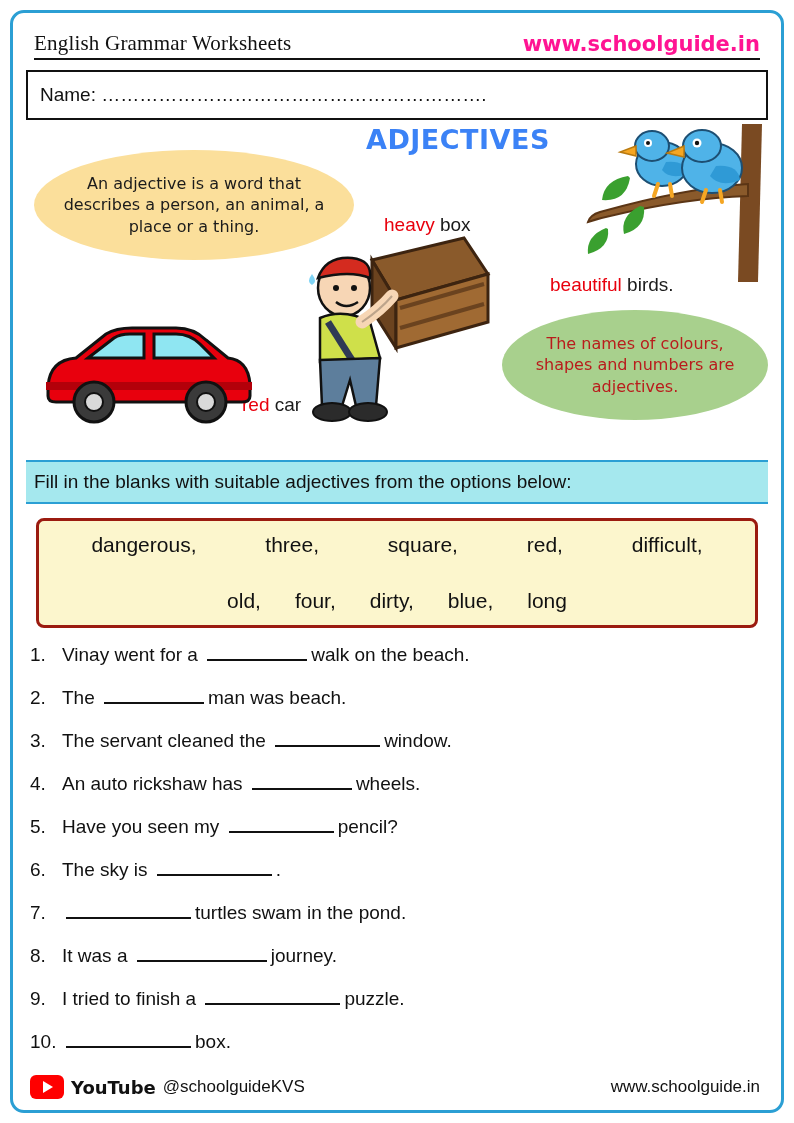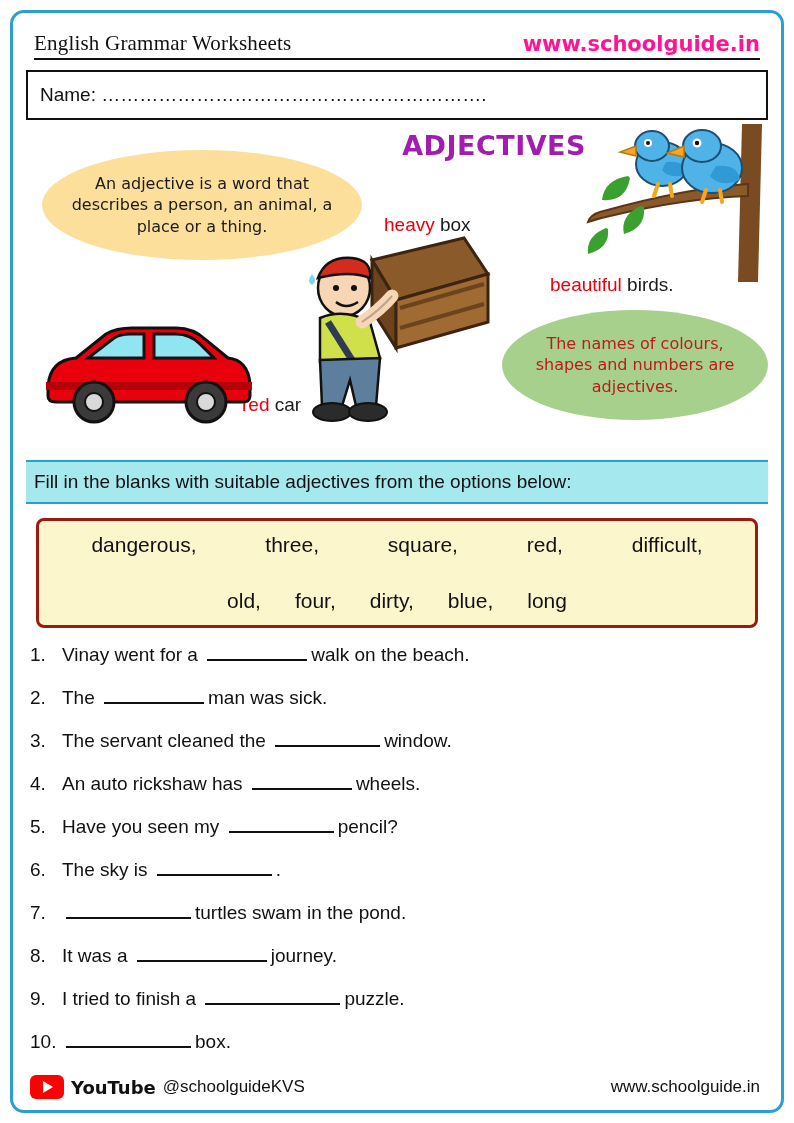"ADJECTIVES" .topic-title { color: #a21caf -> #3b82f6; text-align: right -> left; top: 8px -> 2px }
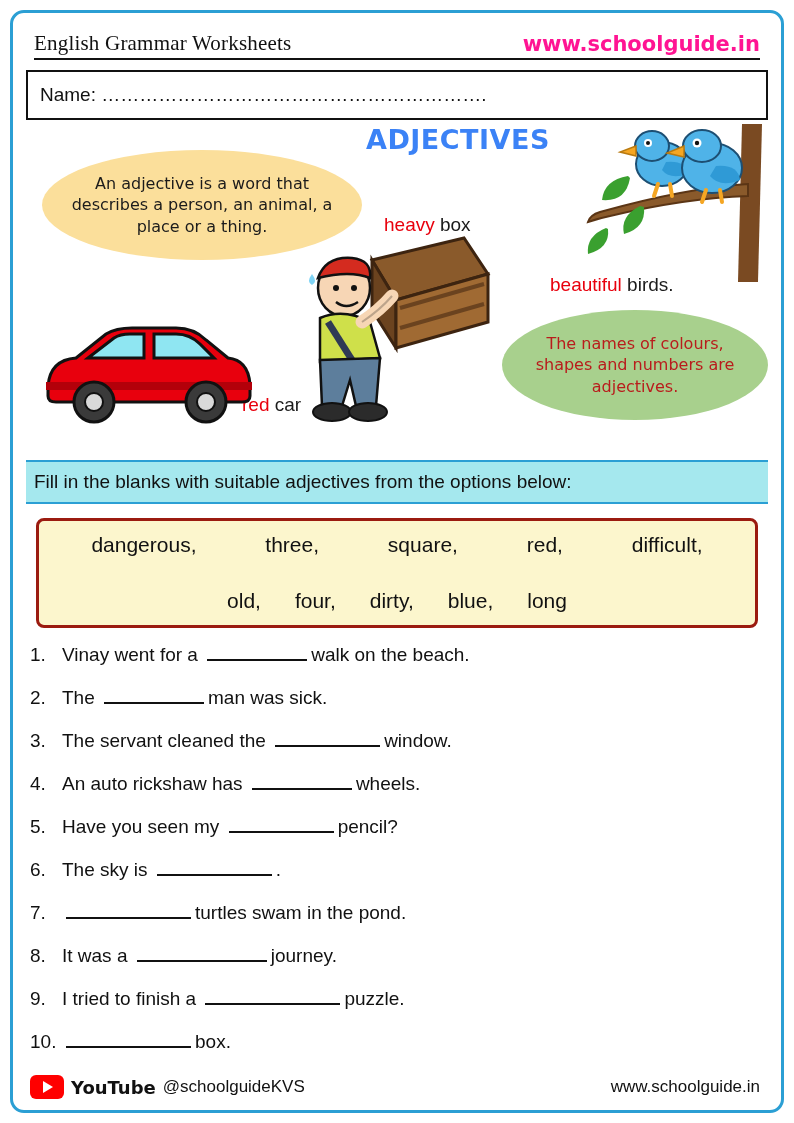"An adjective is a word" .bubble-yellow { left: 16px -> 8px }
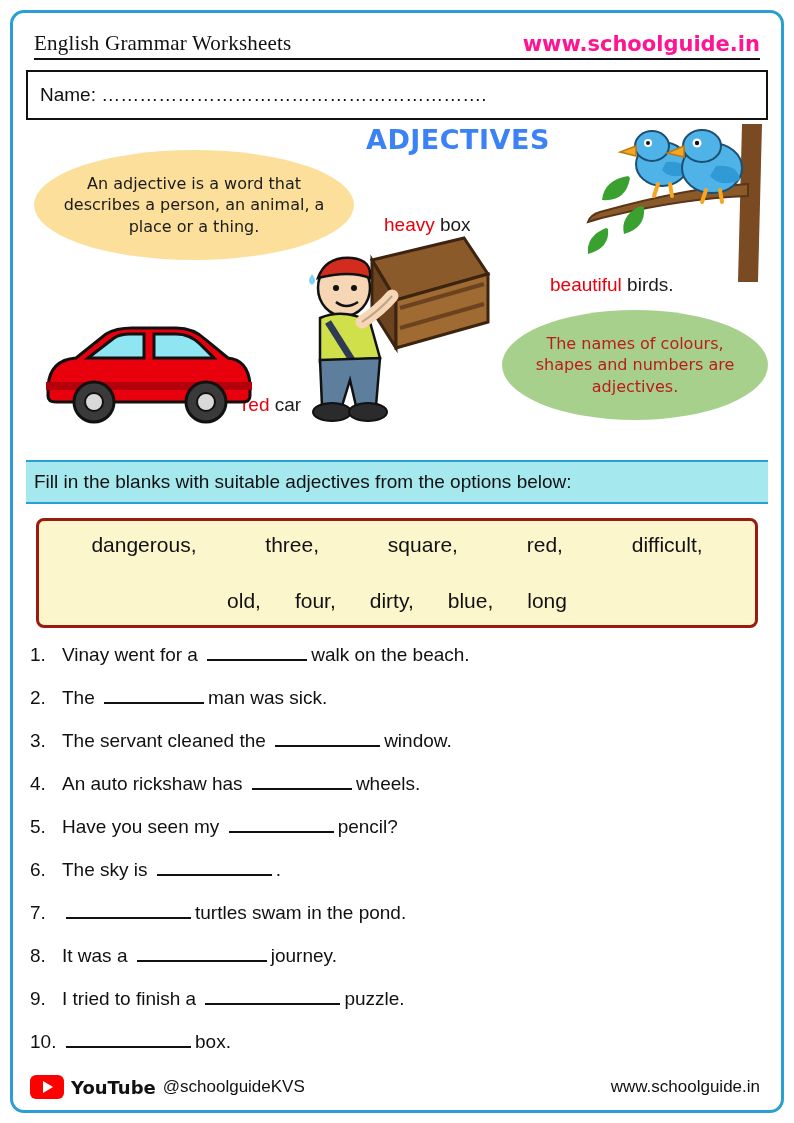"man was sick." span.q-text { text: sick -> beach }
